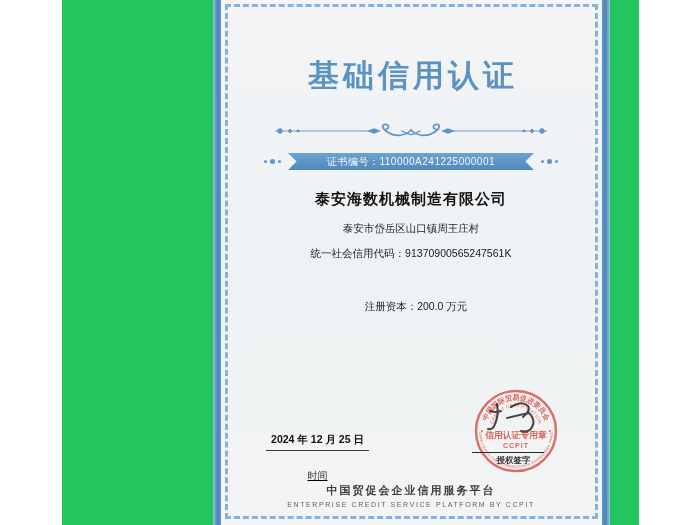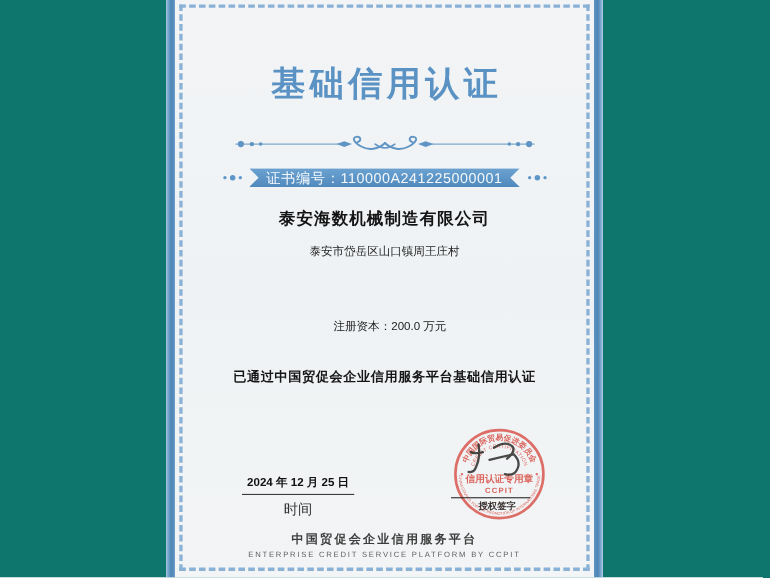"基础信用认证" .stage { background: #0f766e -> #22c55e; width: 700px -> 577px }
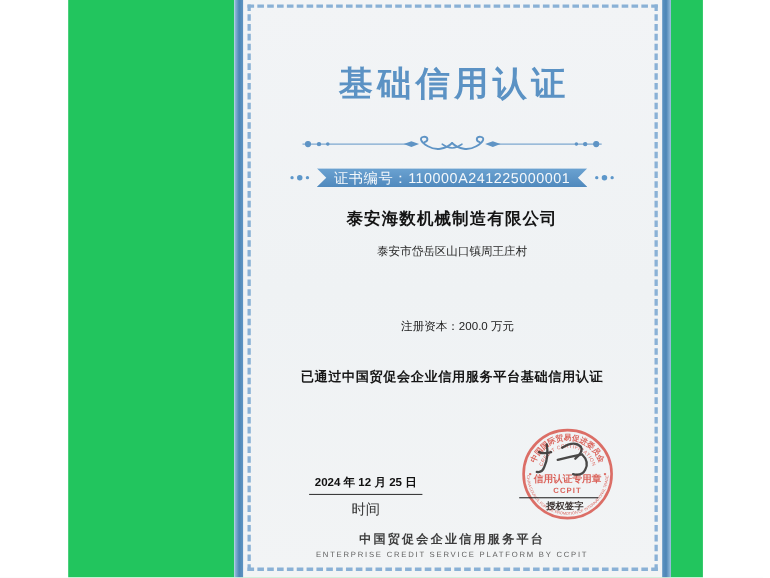"证书编号：110000A241225000001" .ribbon { font-size: 13px -> 10px }
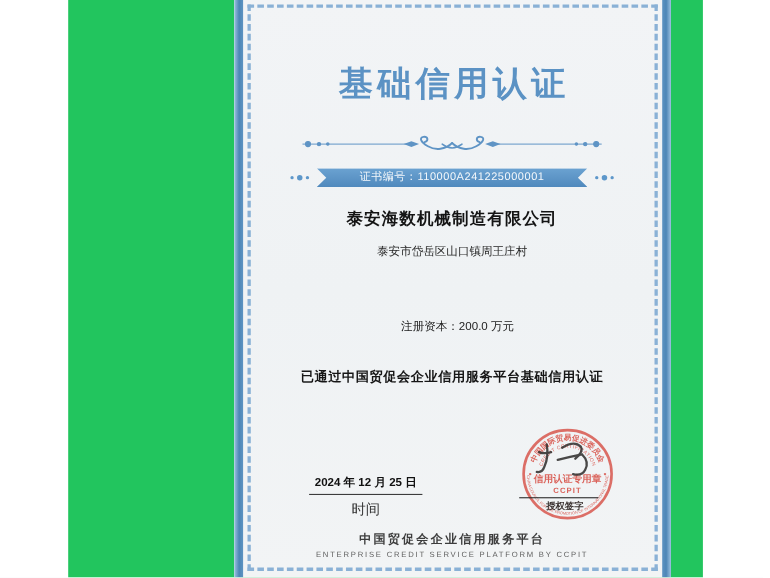"统一社会信用代码：91370900565247561K" div.line { html: none -> <div><span>统一社会信用代码：</span><span>91370900565247561K</span></div> }
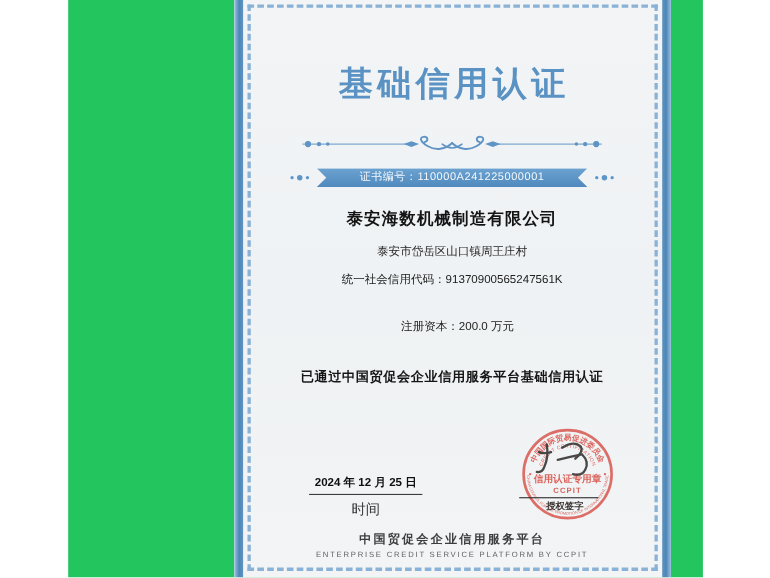"注册资本：200.0 万元" .detail-line.d2 { top: 290px -> 300px }
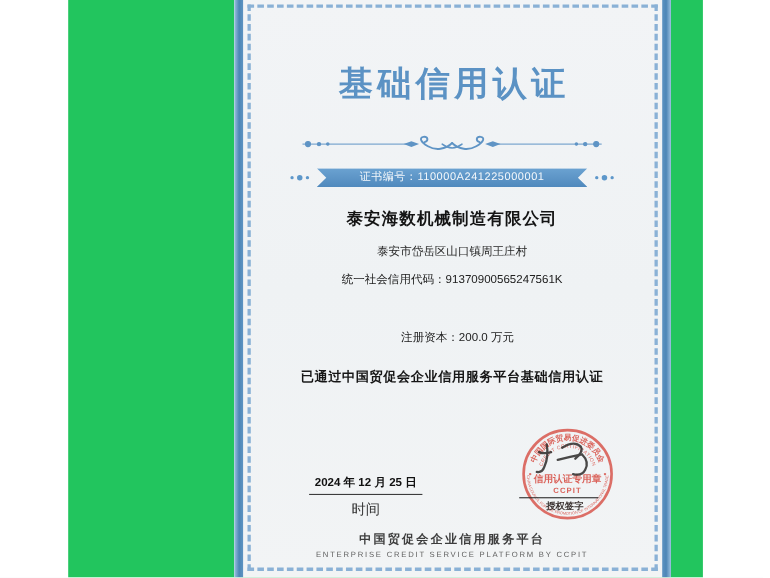"已通过中国贸促会企业信用服务平台基础信用认证" div.line { html: <div>已通过中国贸促会企业信用服务平台基础信用认证</div> -> none }
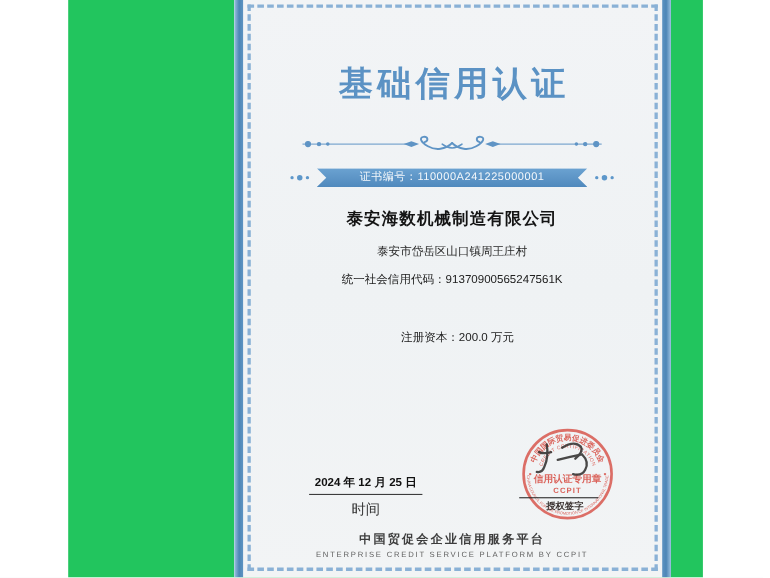"2024 年 12 月 25" .sign-left { left: 64px -> 49px; text-decoration: none -> underline }
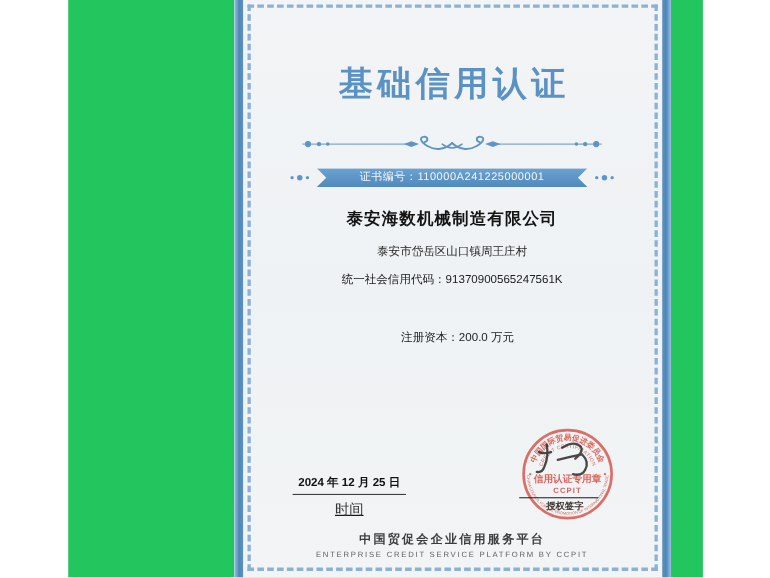"时间" .sign-date-label { font-size: 13px -> 10px; margin-top: 4px -> 18px }
